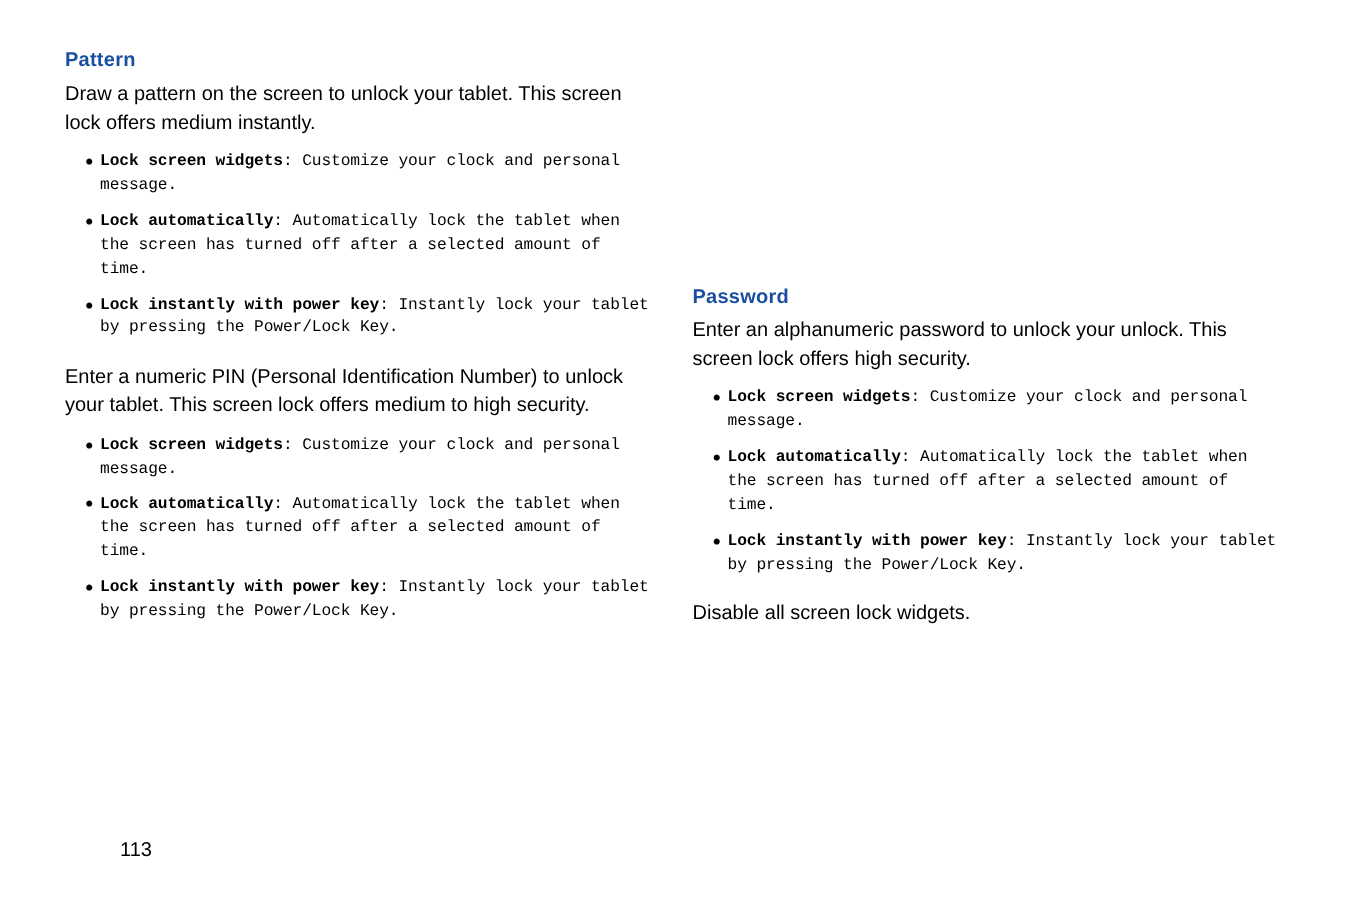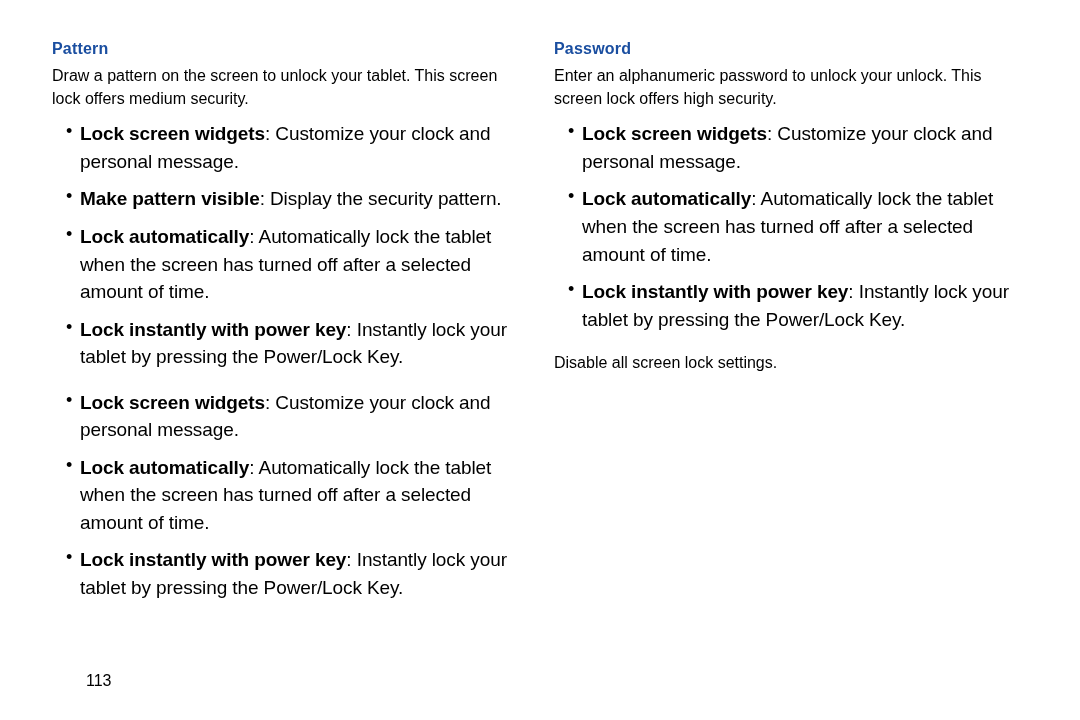"Pattern" .cols { align-items: none -> flex-end }
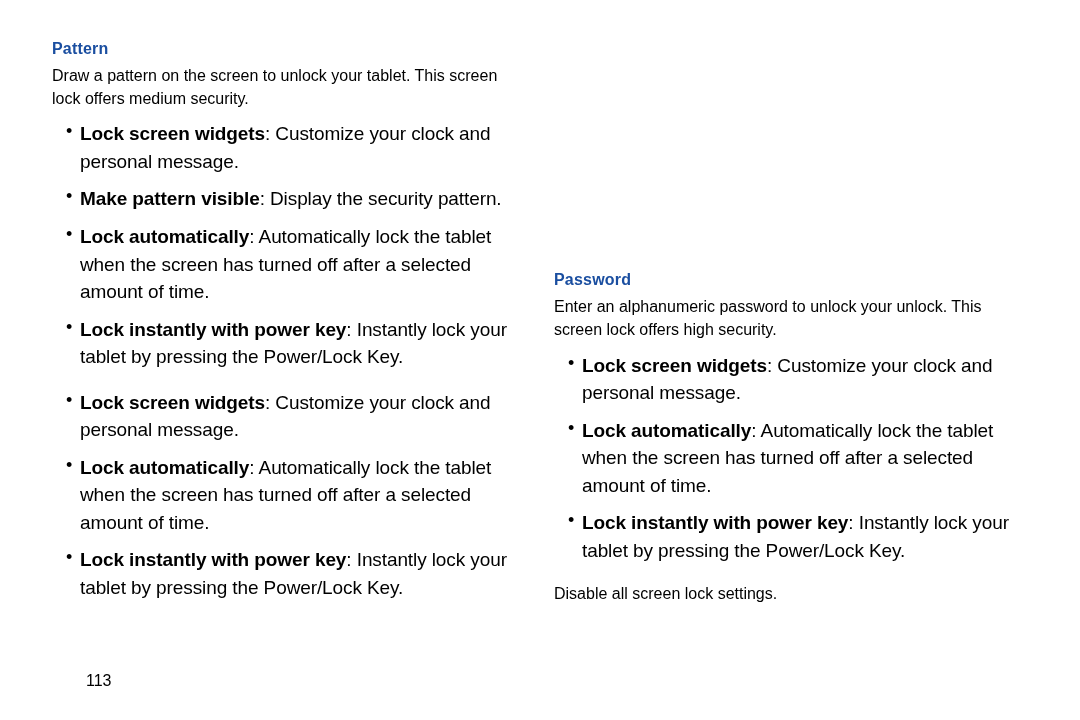"Draw a pattern on the" p.para { text: security -> instantly }
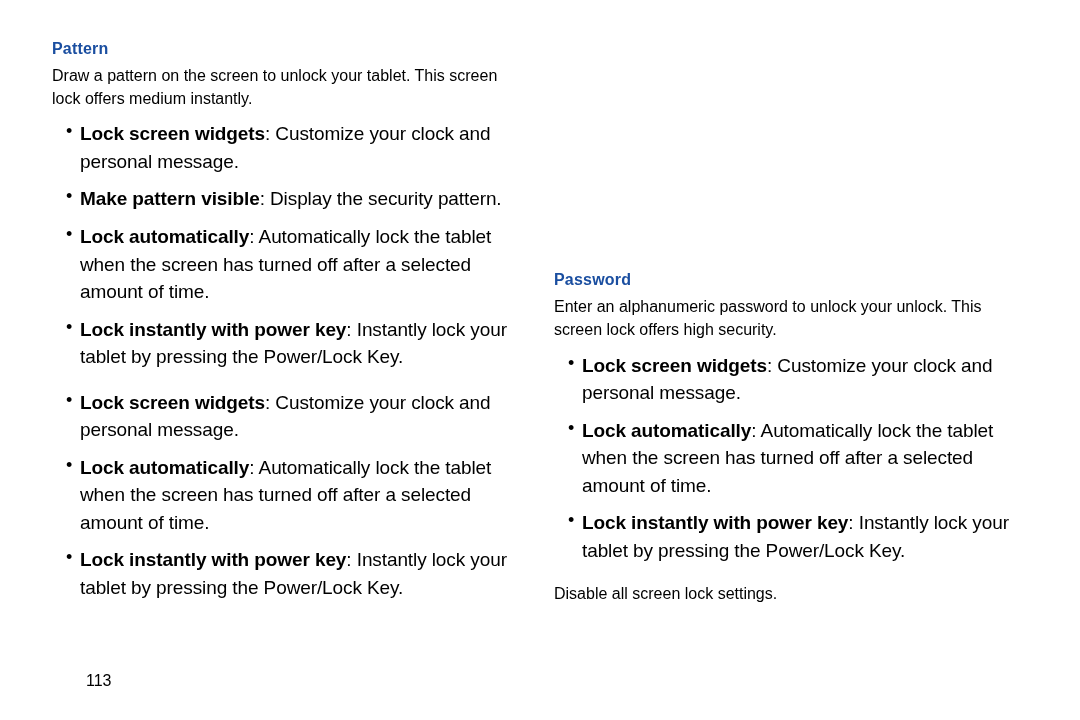"Lock screen widgets: Customize your" ul.opts > li { font-family: Liberation Sans, sans-serif -> Liberation Mono, monospace; font-size: 19px -> 13px }
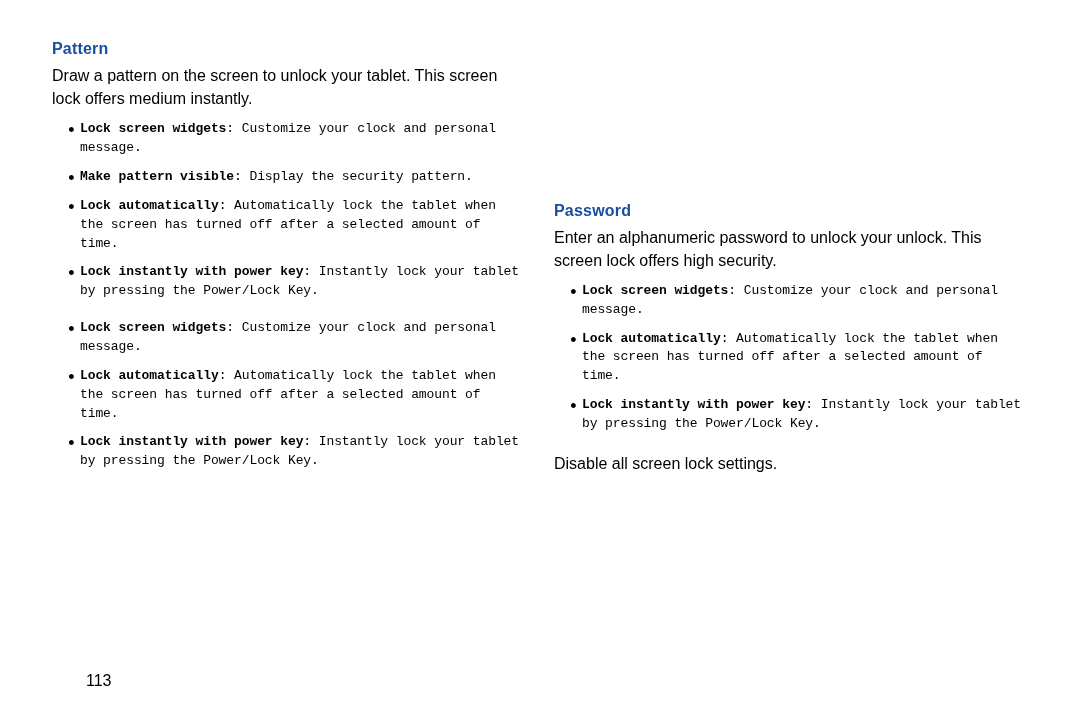"Make pattern visible: Display the" li { html: <li><span>Make pattern visible</span><span>: Display the security pattern.</span></li> -> none }
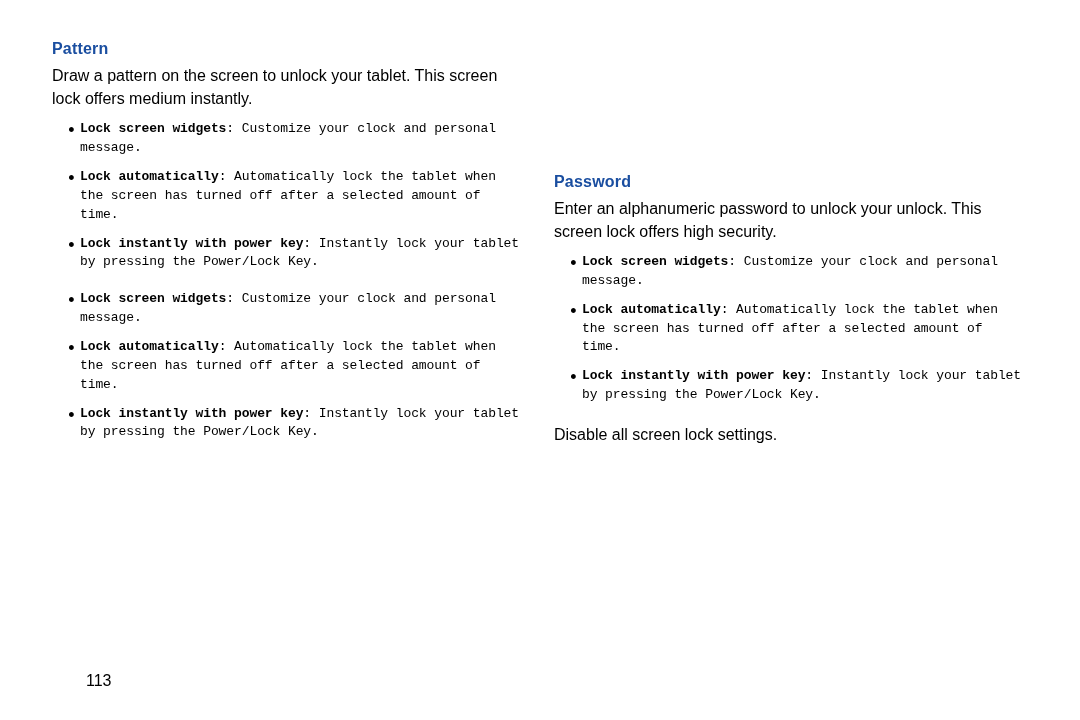"Enter a numeric PIN (Personal" p.para { html: none -> <p>Enter a numeric PIN (Personal Identification Number) to unlock your tablet. This screen lock offers medium to high security.</p> }
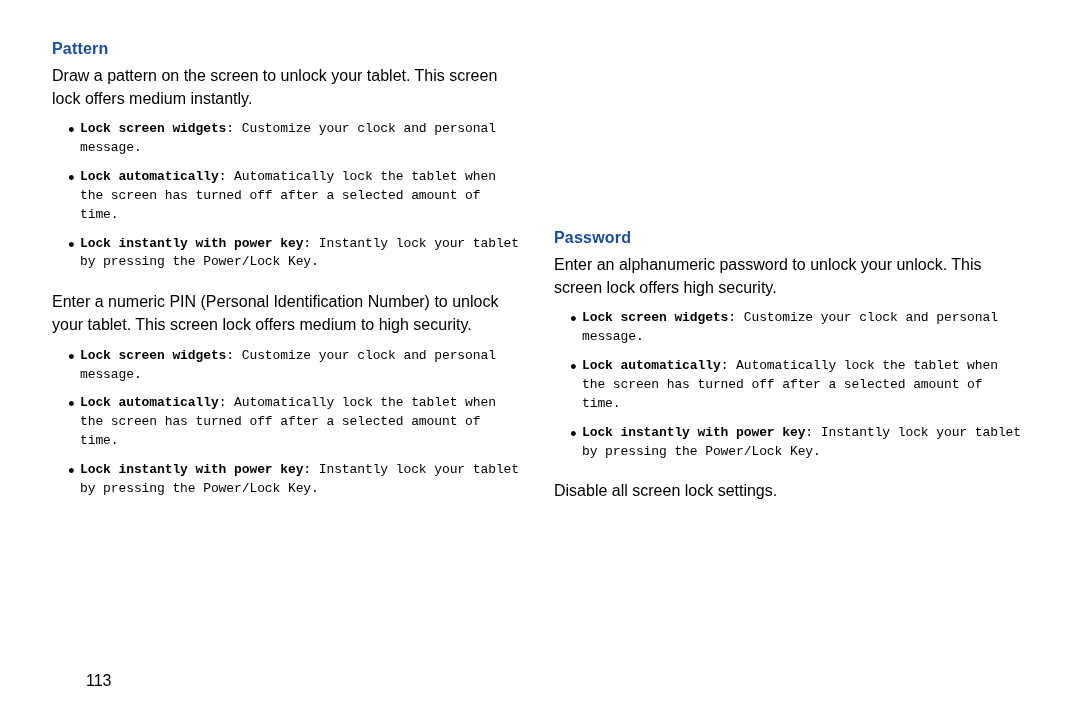"Disable all screen lock settings." p.para { text: settings -> widgets }
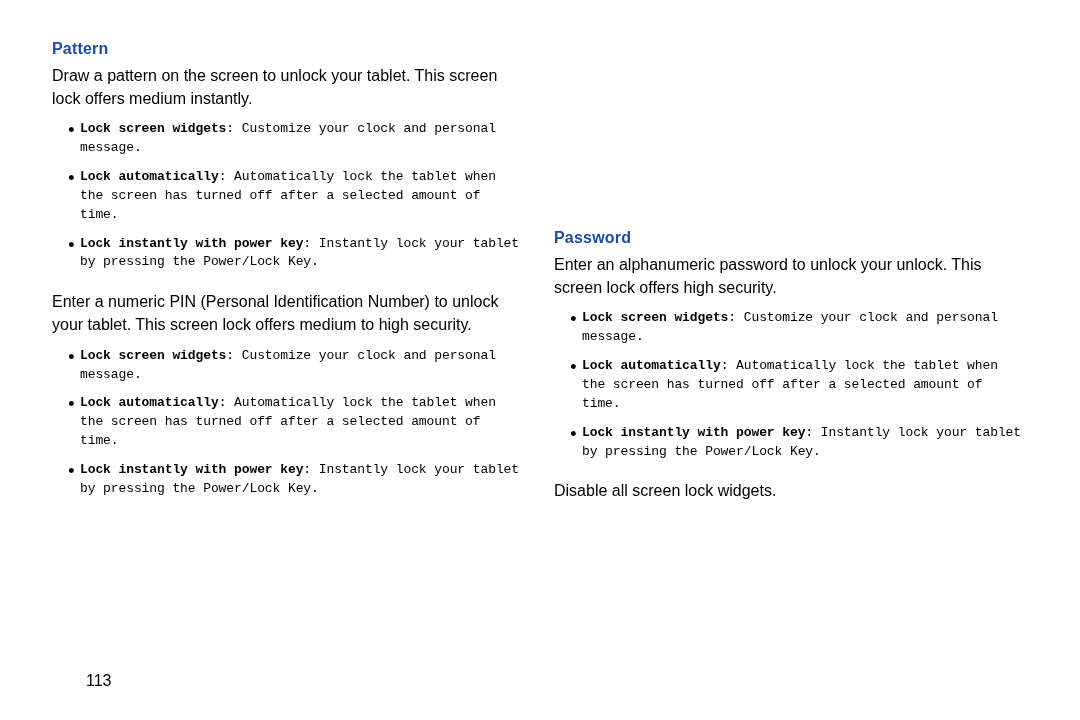"113" .pagenum { left: 86px -> 96px }
